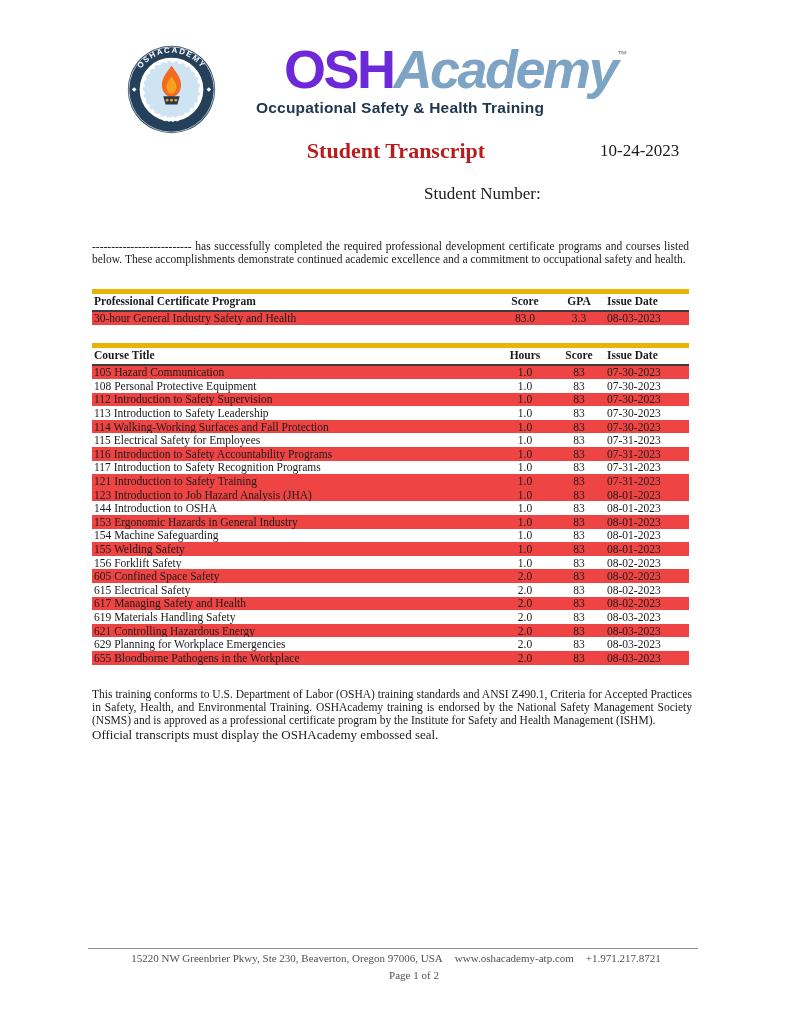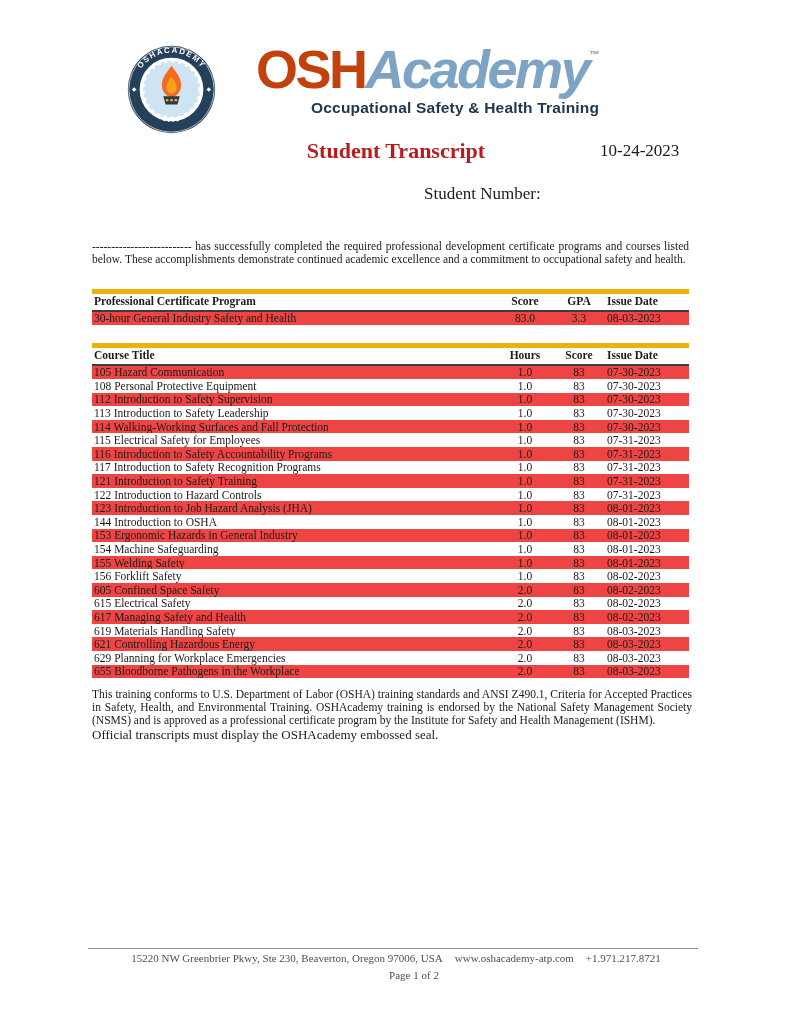"OSH" .wm-osh { color: #c2410c -> #6d28d9; margin-left: none -> 28px }
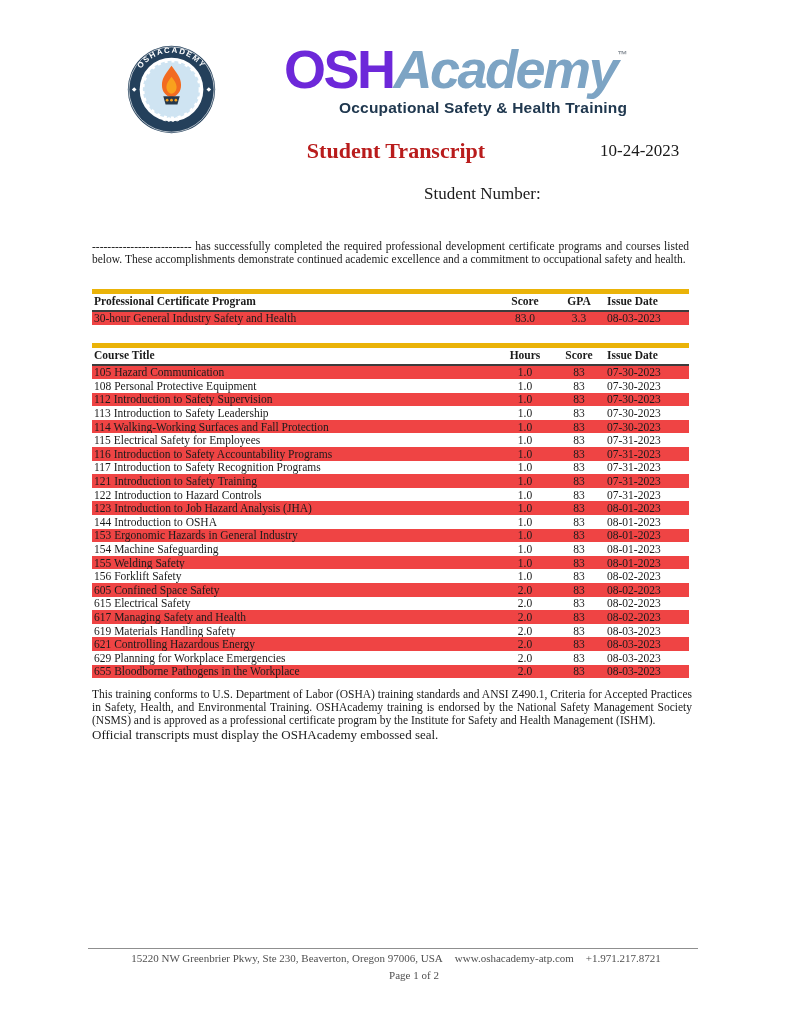"Occupational Safety & Health Training" .tagline { text-align: right -> none }
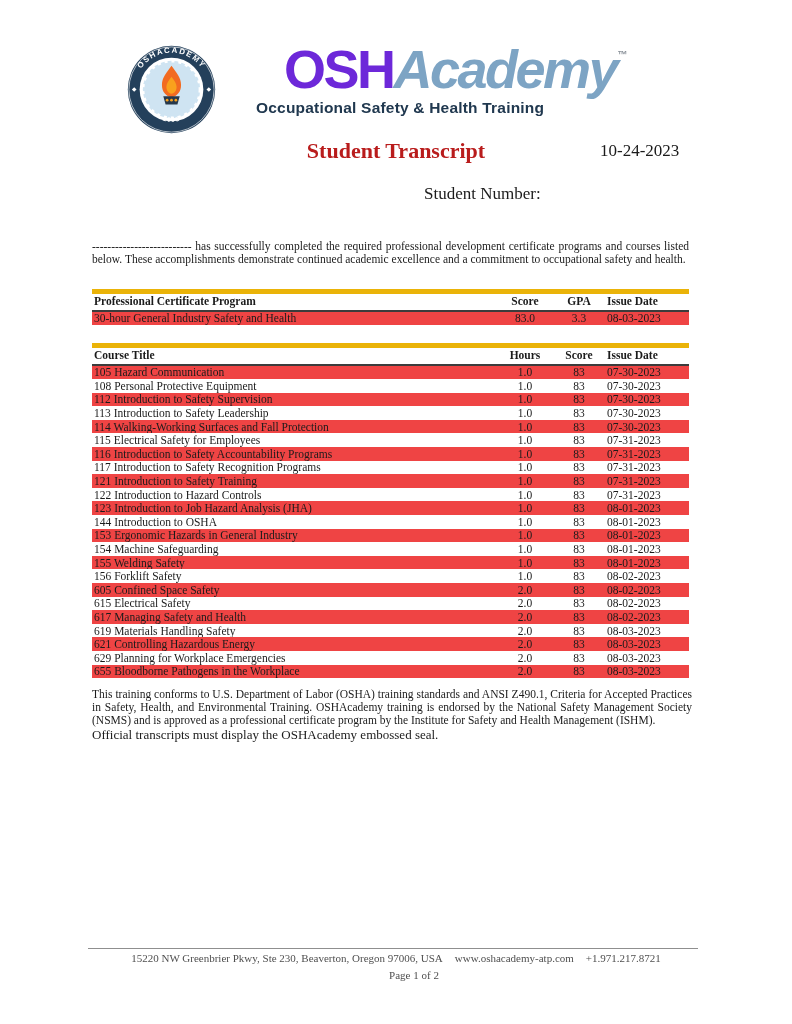"122 Introduction to Hazard Controls" tr { html: <tr> <td>122 Introduction to Hazard Controls</td> <td>1.0</td> <td>83</td> <td>07-31-2023</td> </tr> -> none }
